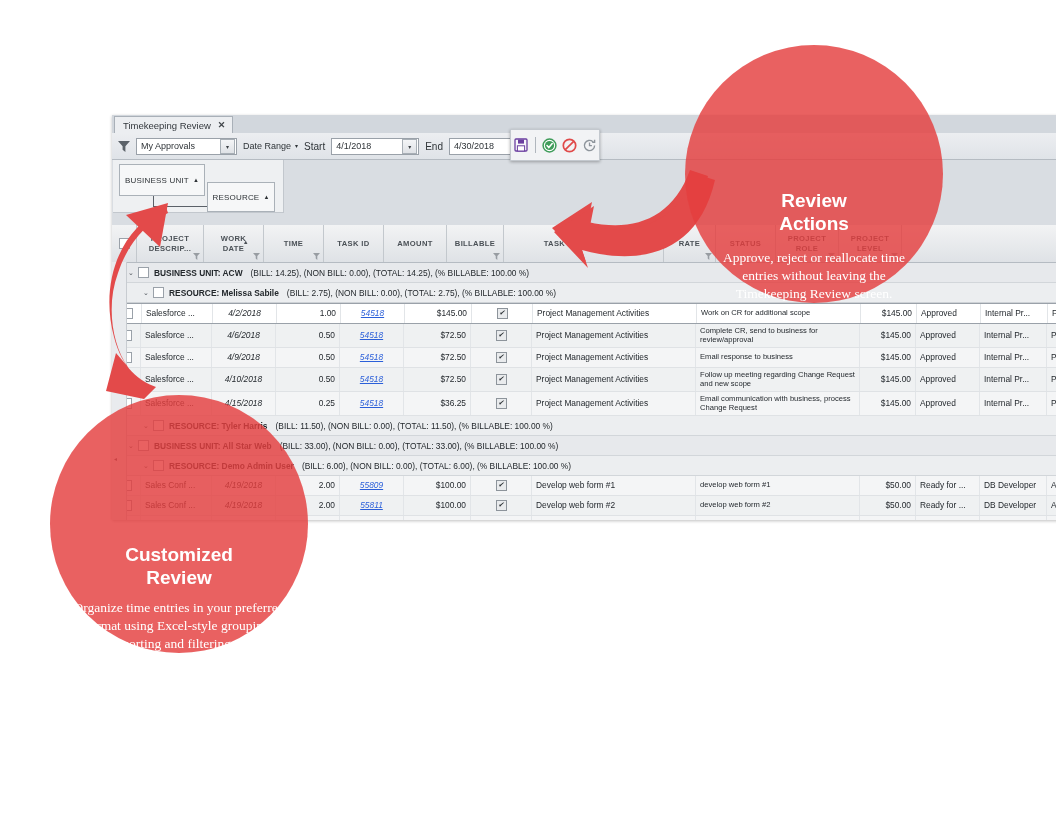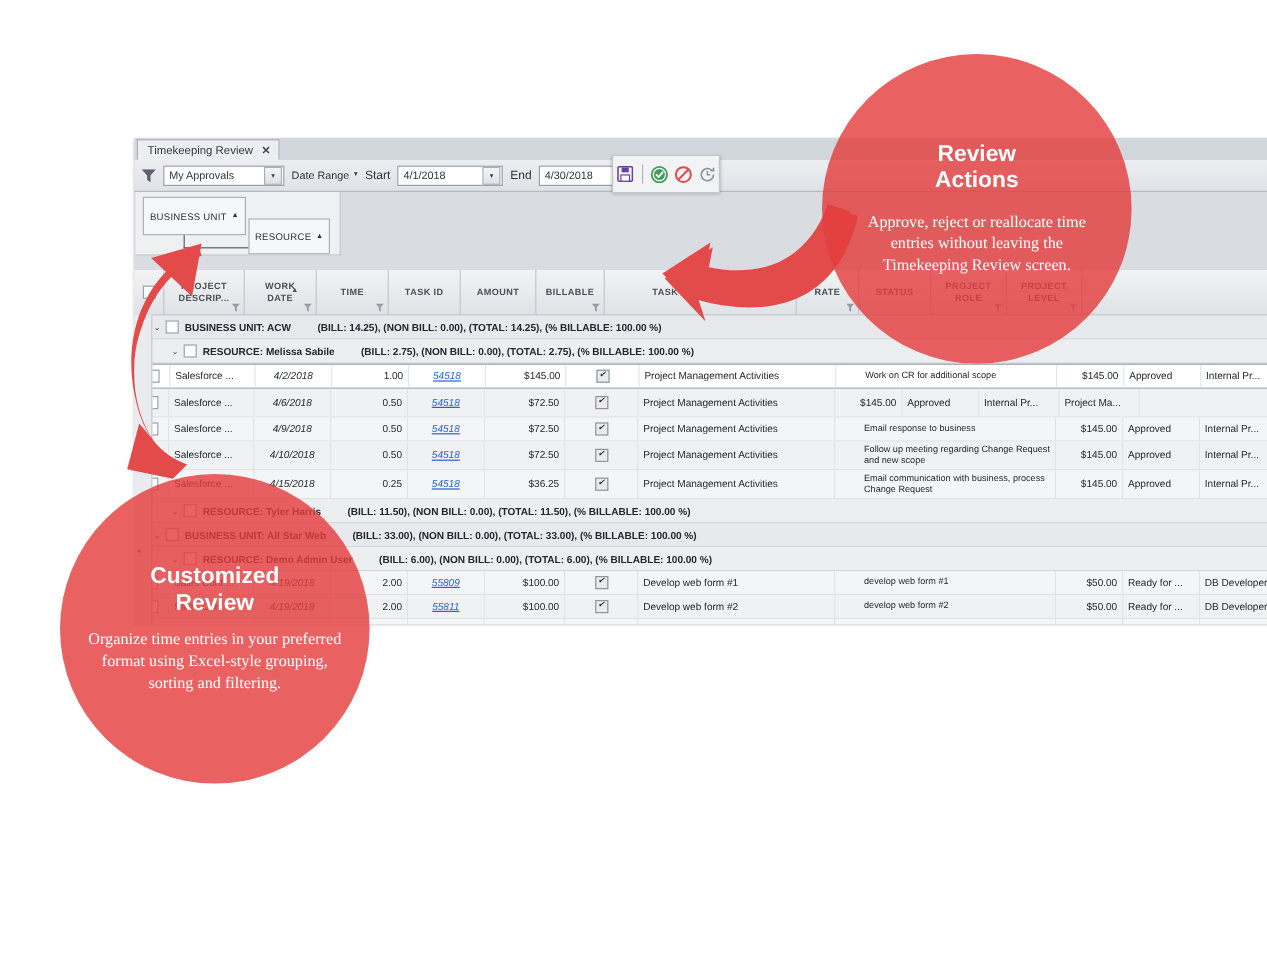"Review" .callout { justify-content: center -> flex-end }
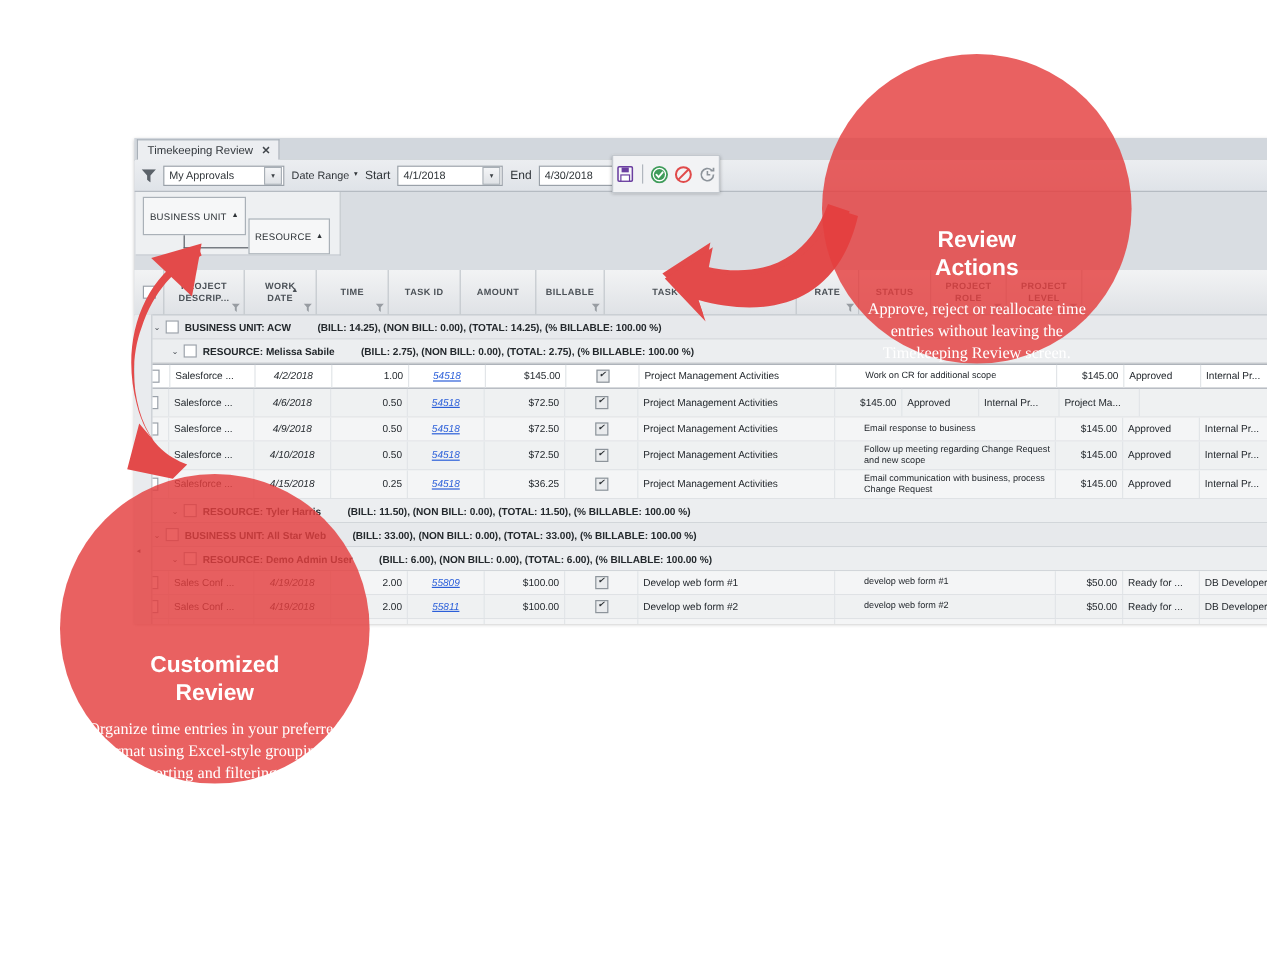"(BILL: 14.25), (NON BILL: 0.00)," .grp .stats { font-weight: bold -> normal; margin-left: 22px -> 8px }
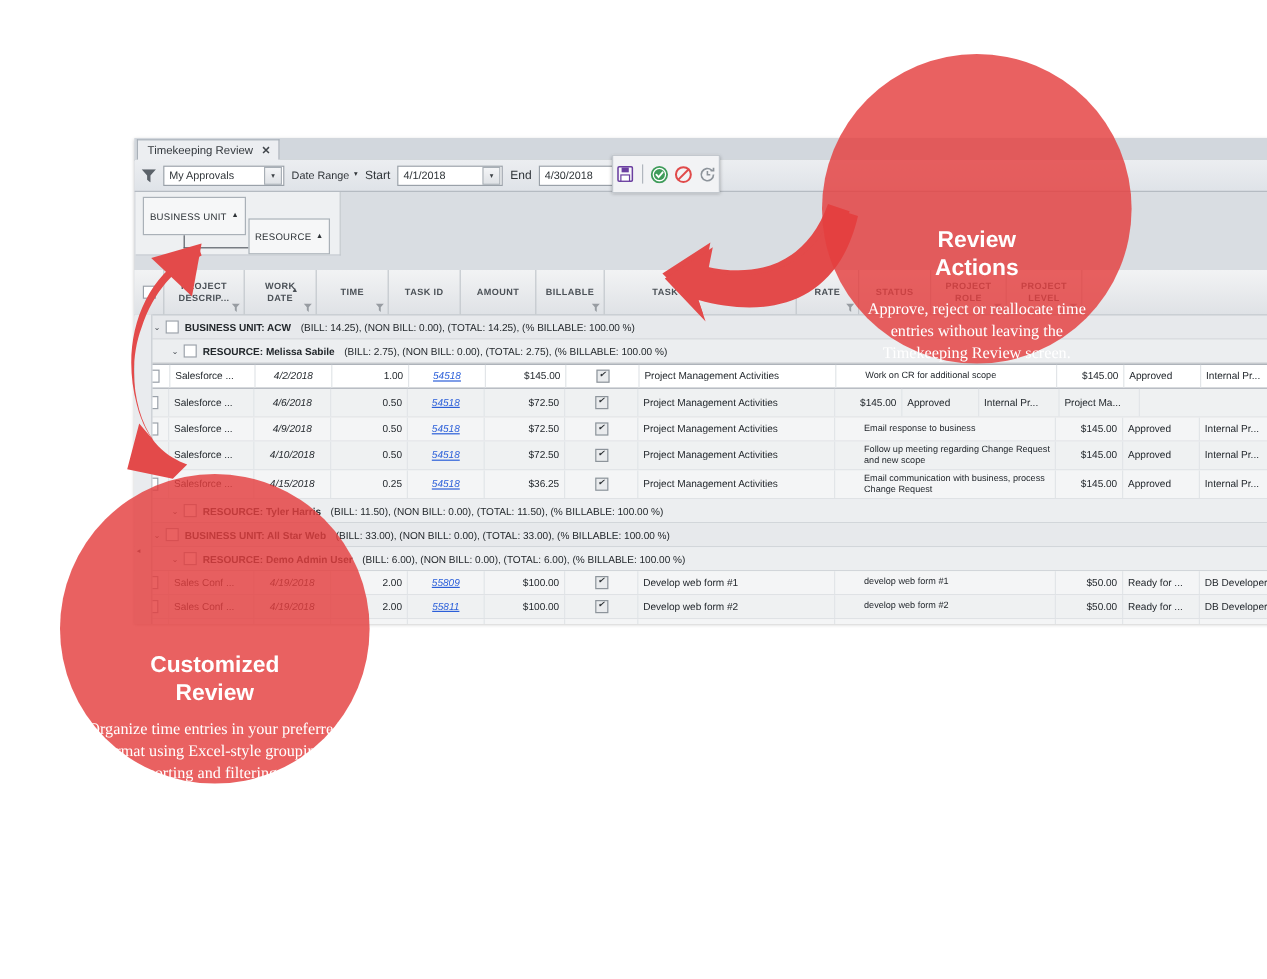"Work on CR for additional" .cell.wrap { margin-left: 20px -> none }
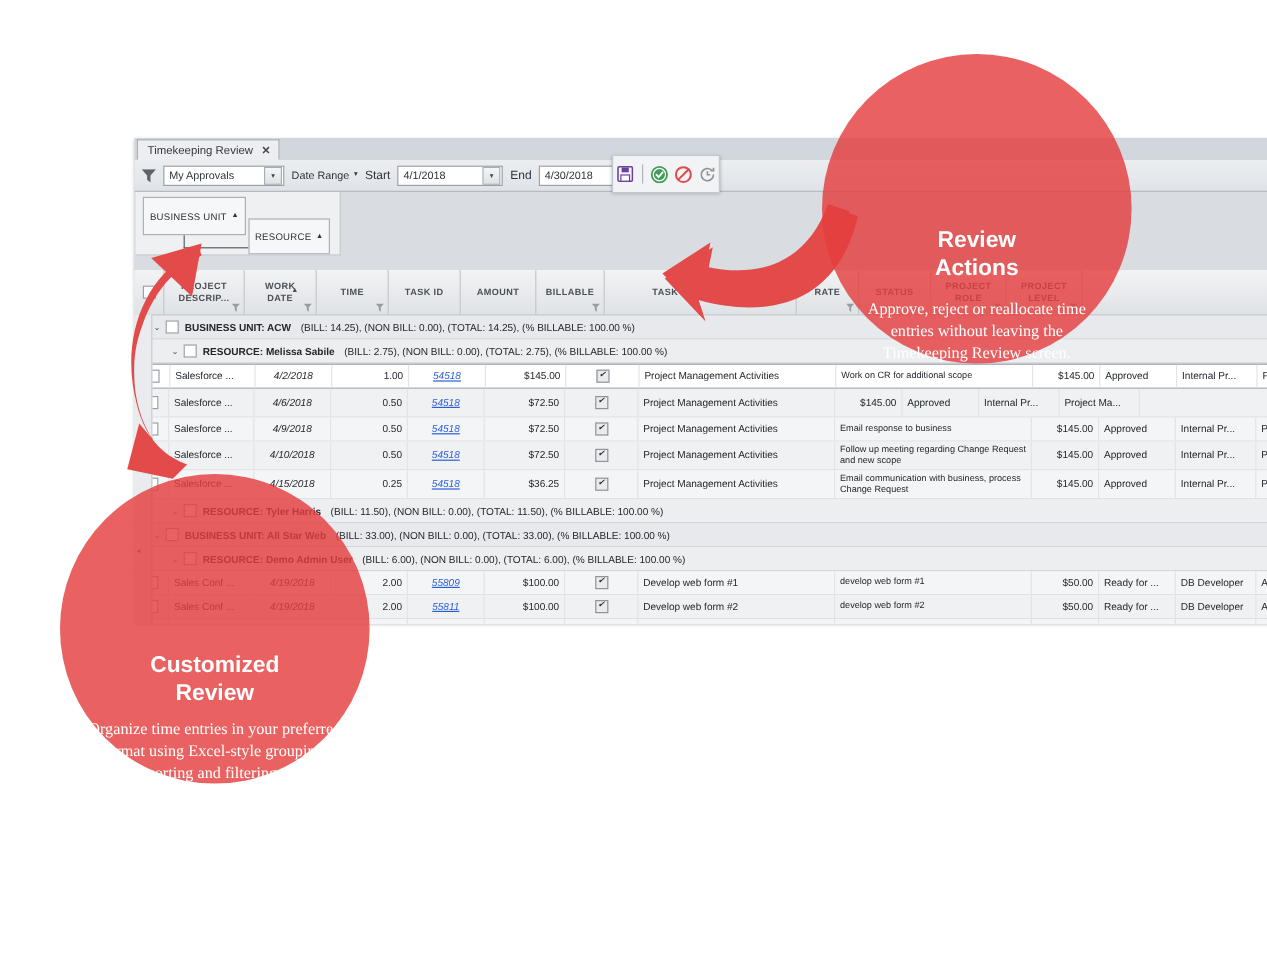"Complete CR, send to business" div.cell { html: none -> <div>Complete CR, send to business for review/approval</div> }
